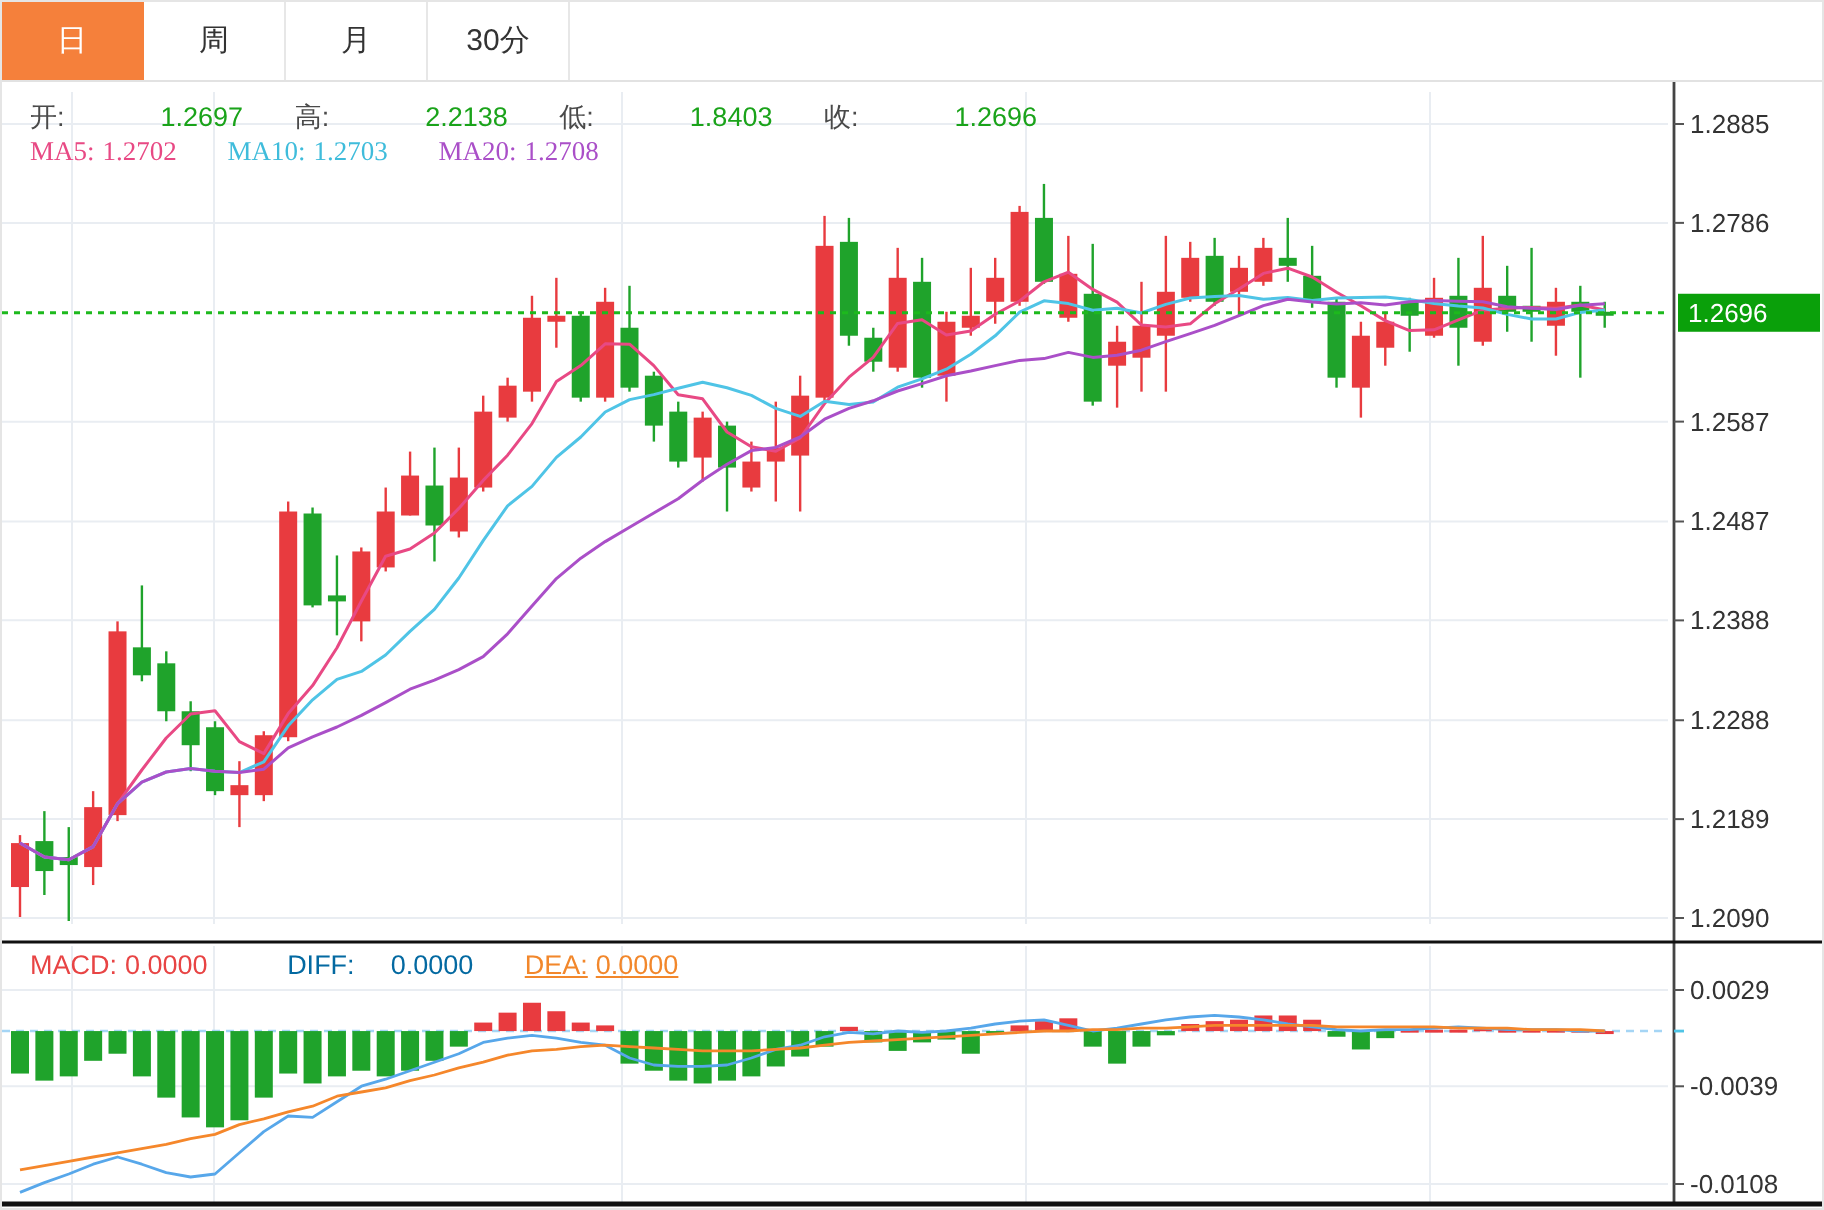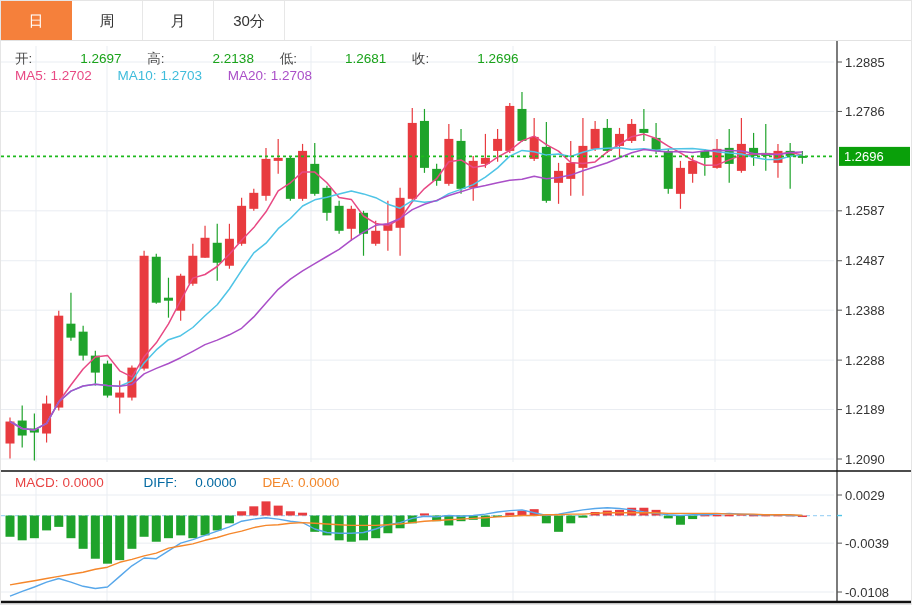"1.2681" span.val-green { text: 1.2681 -> 1.8403 }
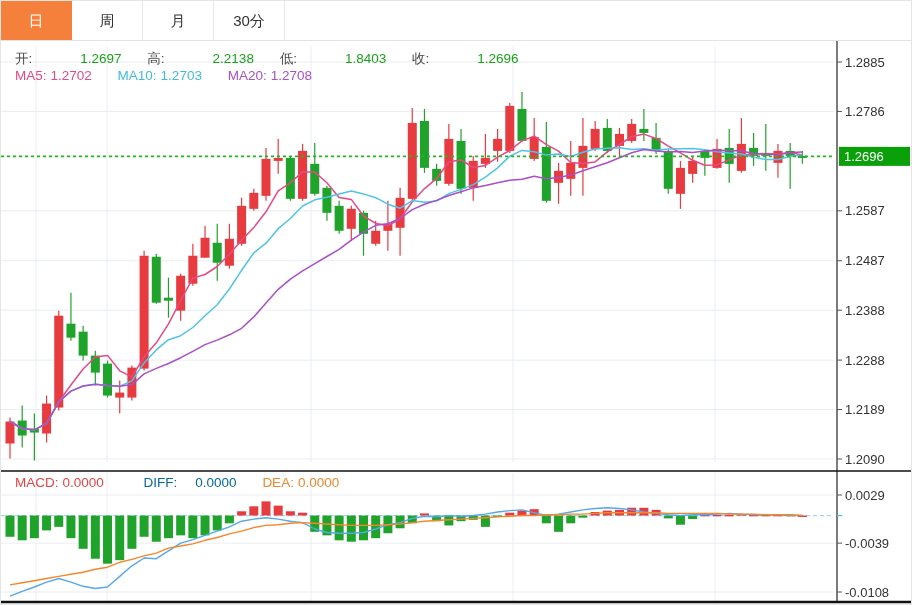"MA5: 1.2702 MA10: 1.2703 MA20:" #ma-legend { font-family: none -> Liberation Serif, serif }
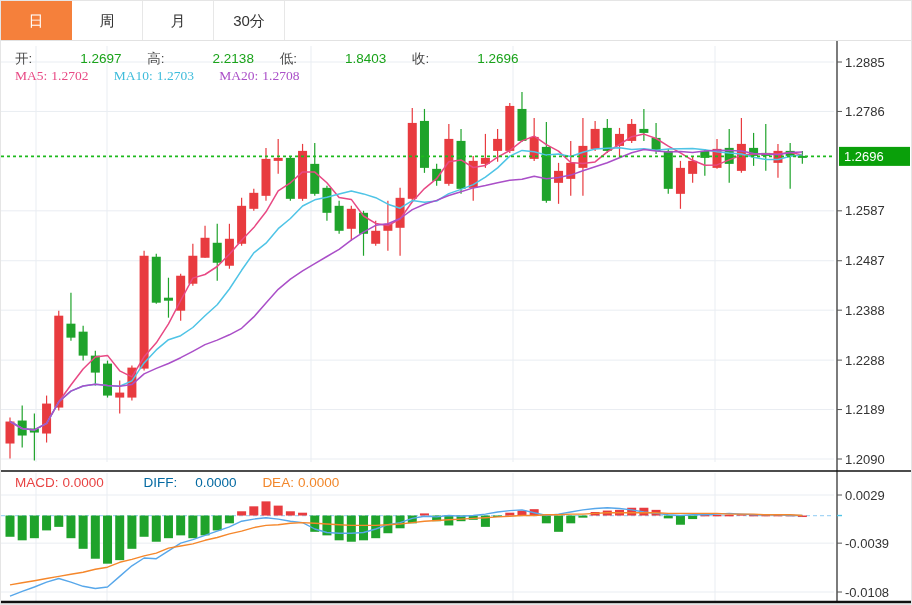"DEA:" .dea-l { text-decoration: none -> underline }
